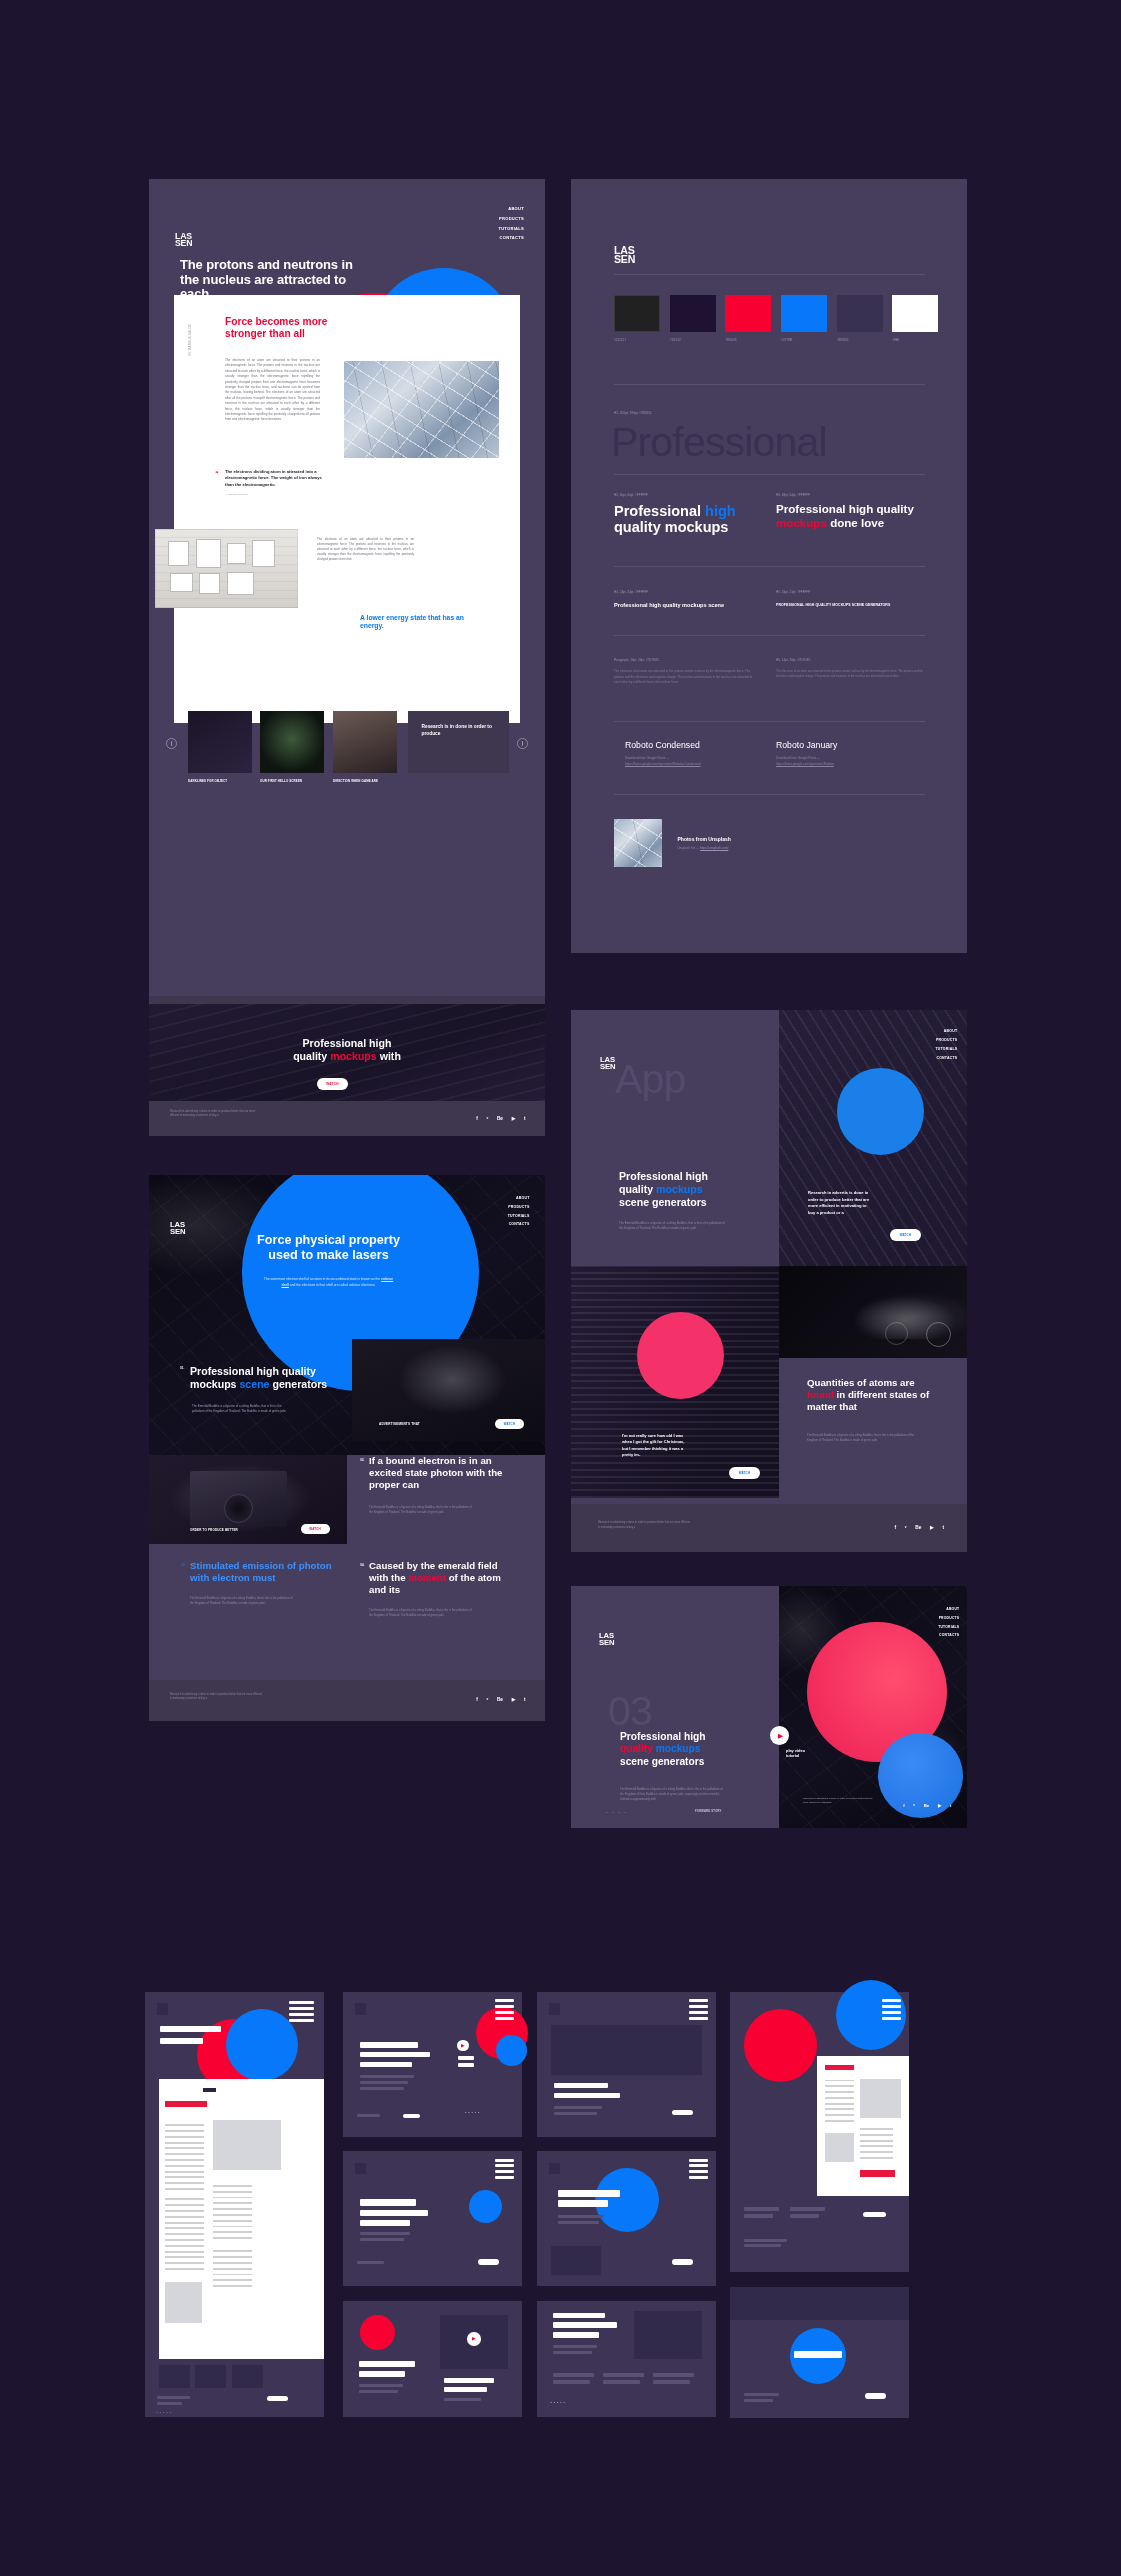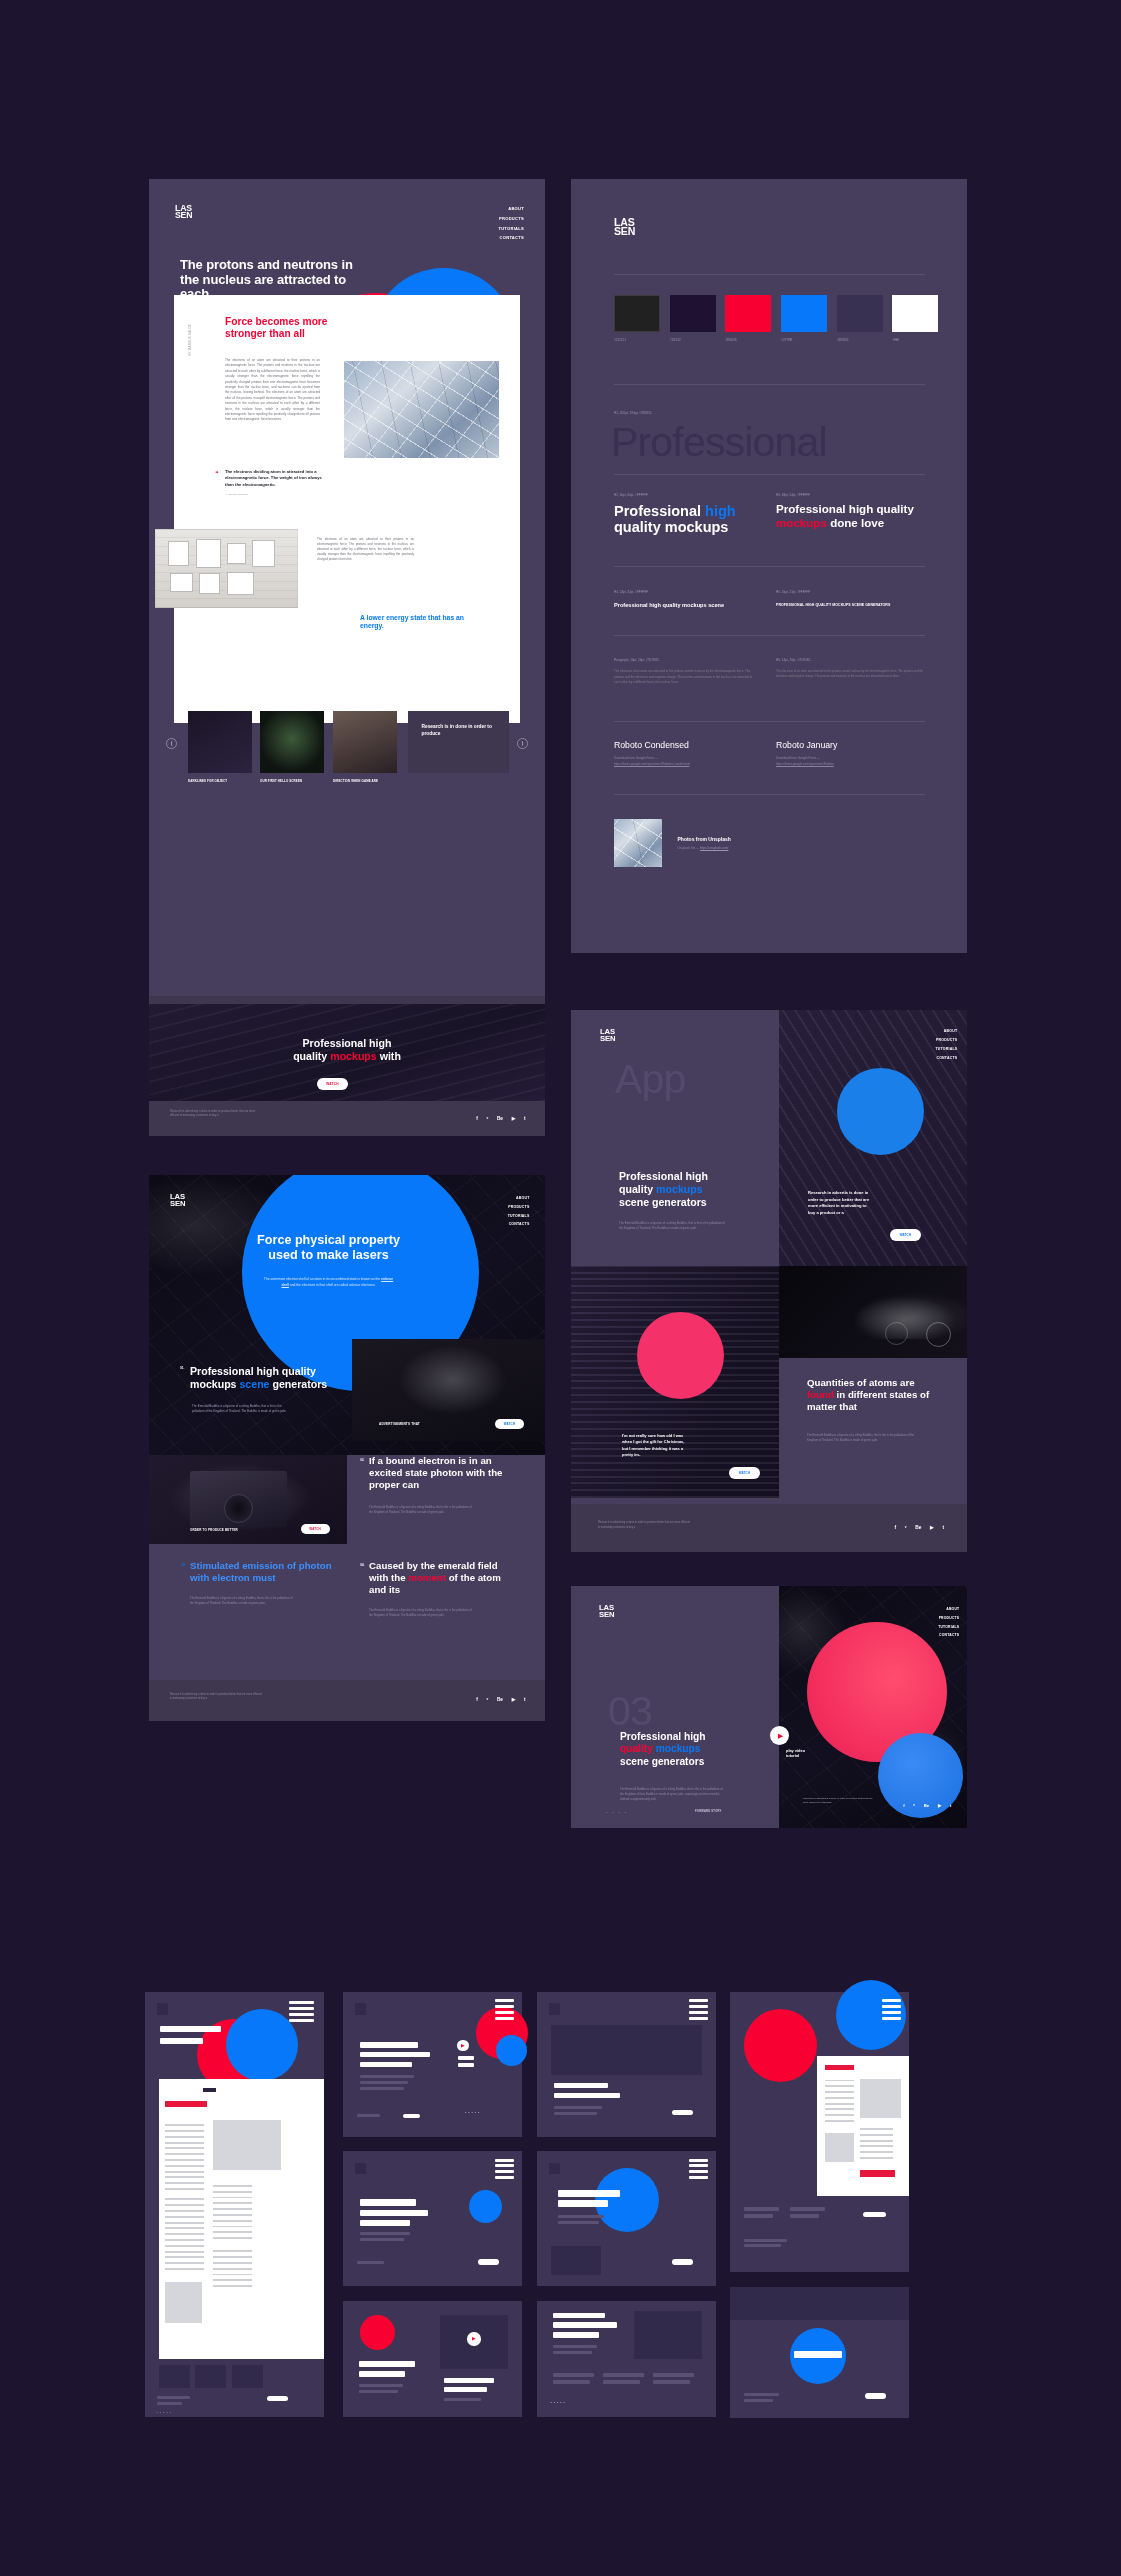"LAS" .logo { margin-top: none -> 28px }
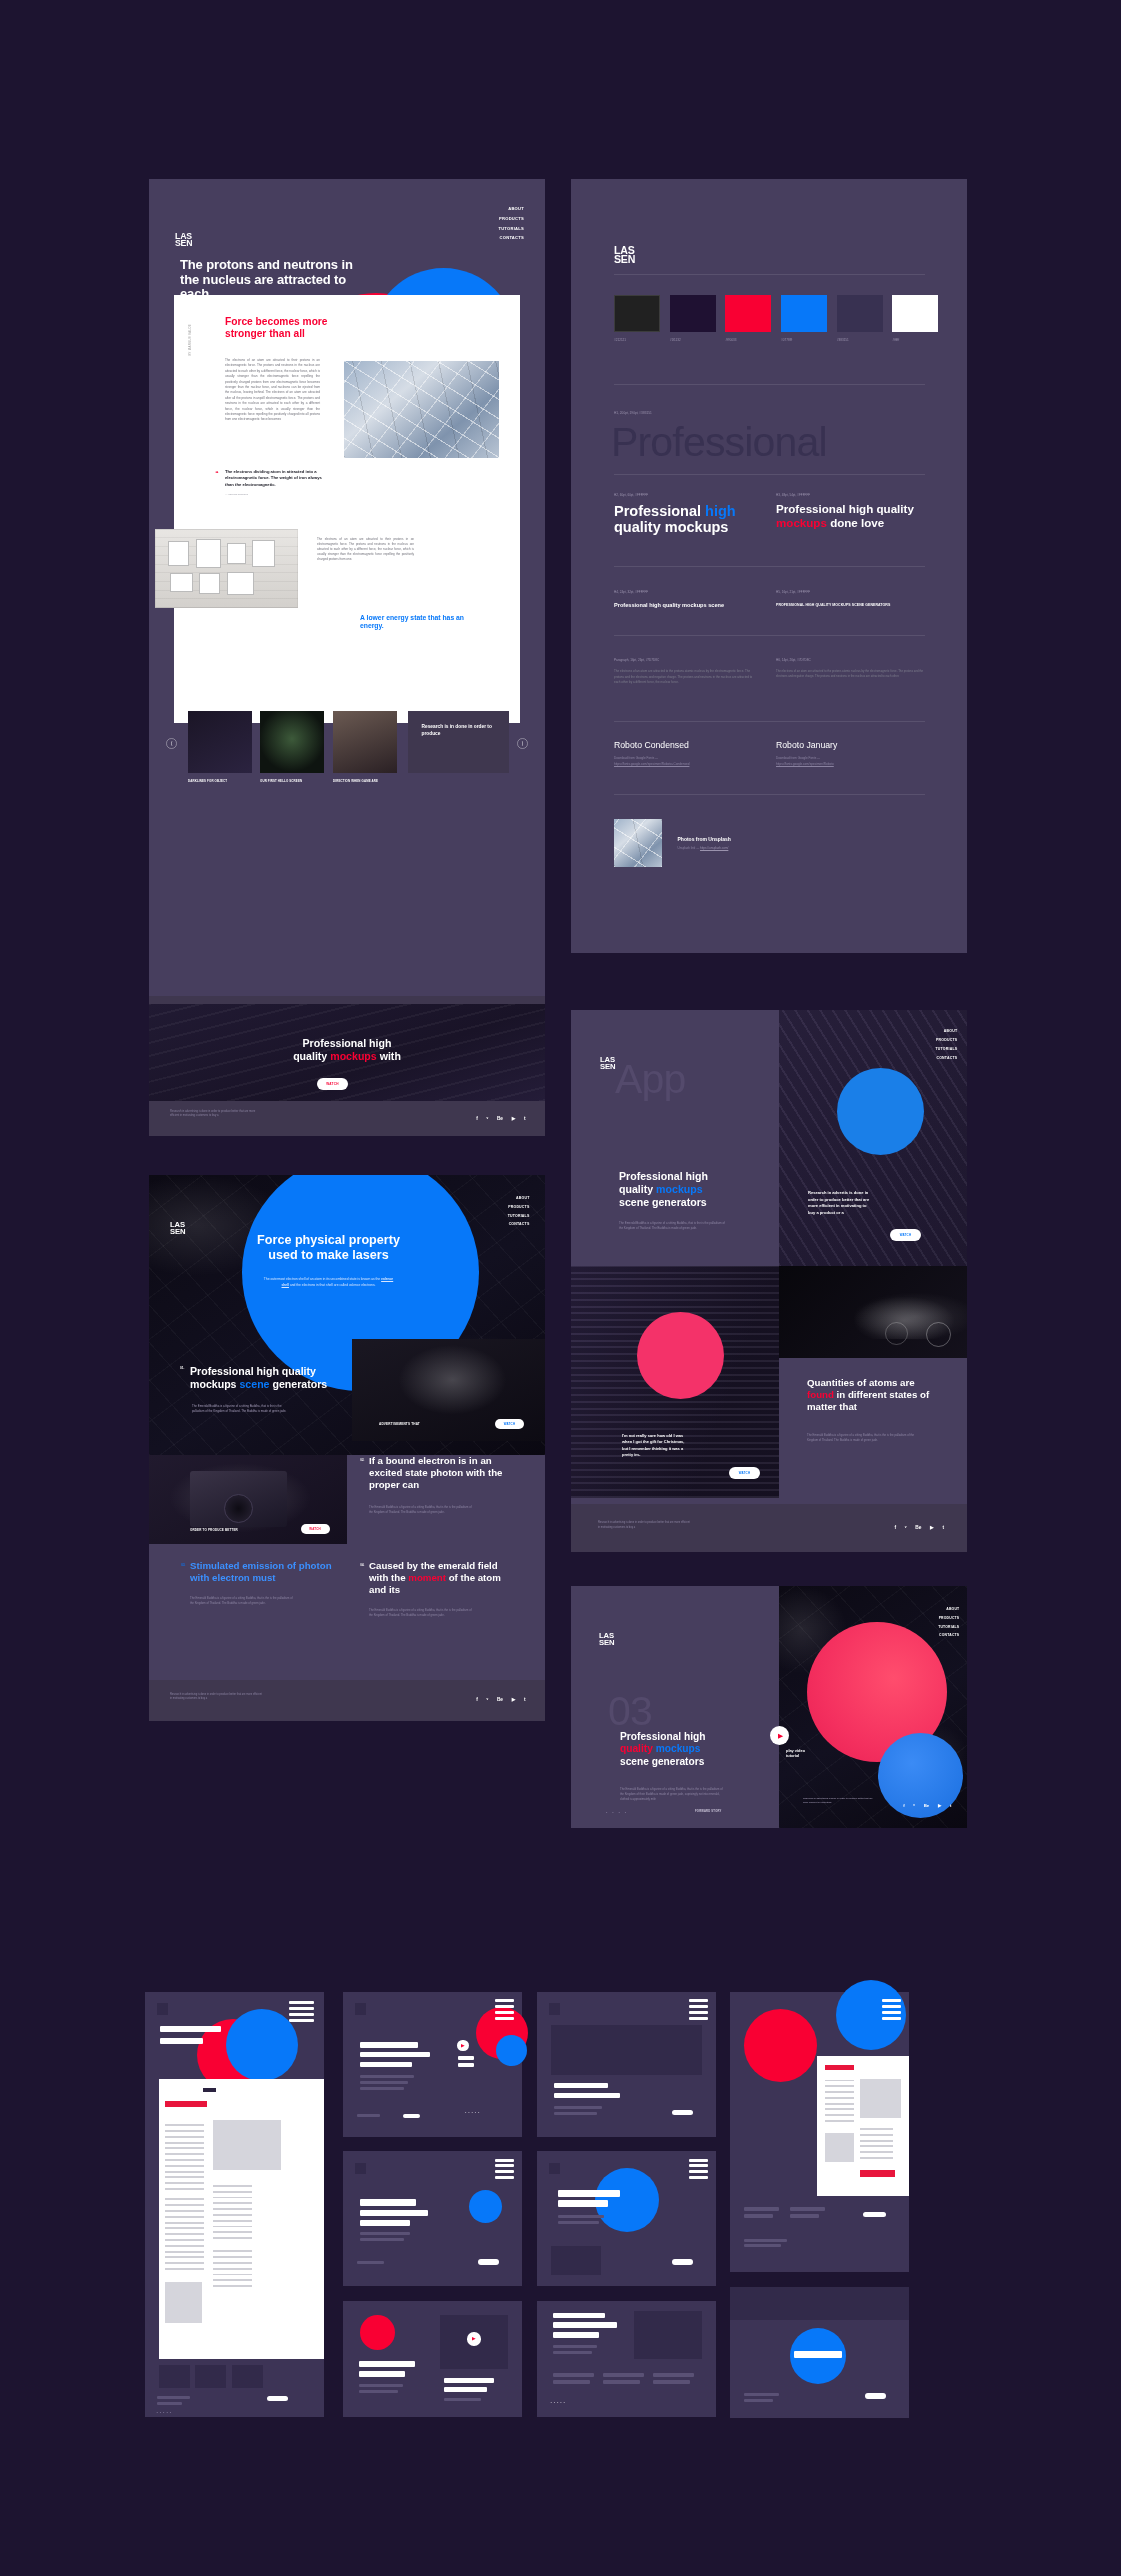"Roboto Condensed" div { left: 43px -> 54px }
